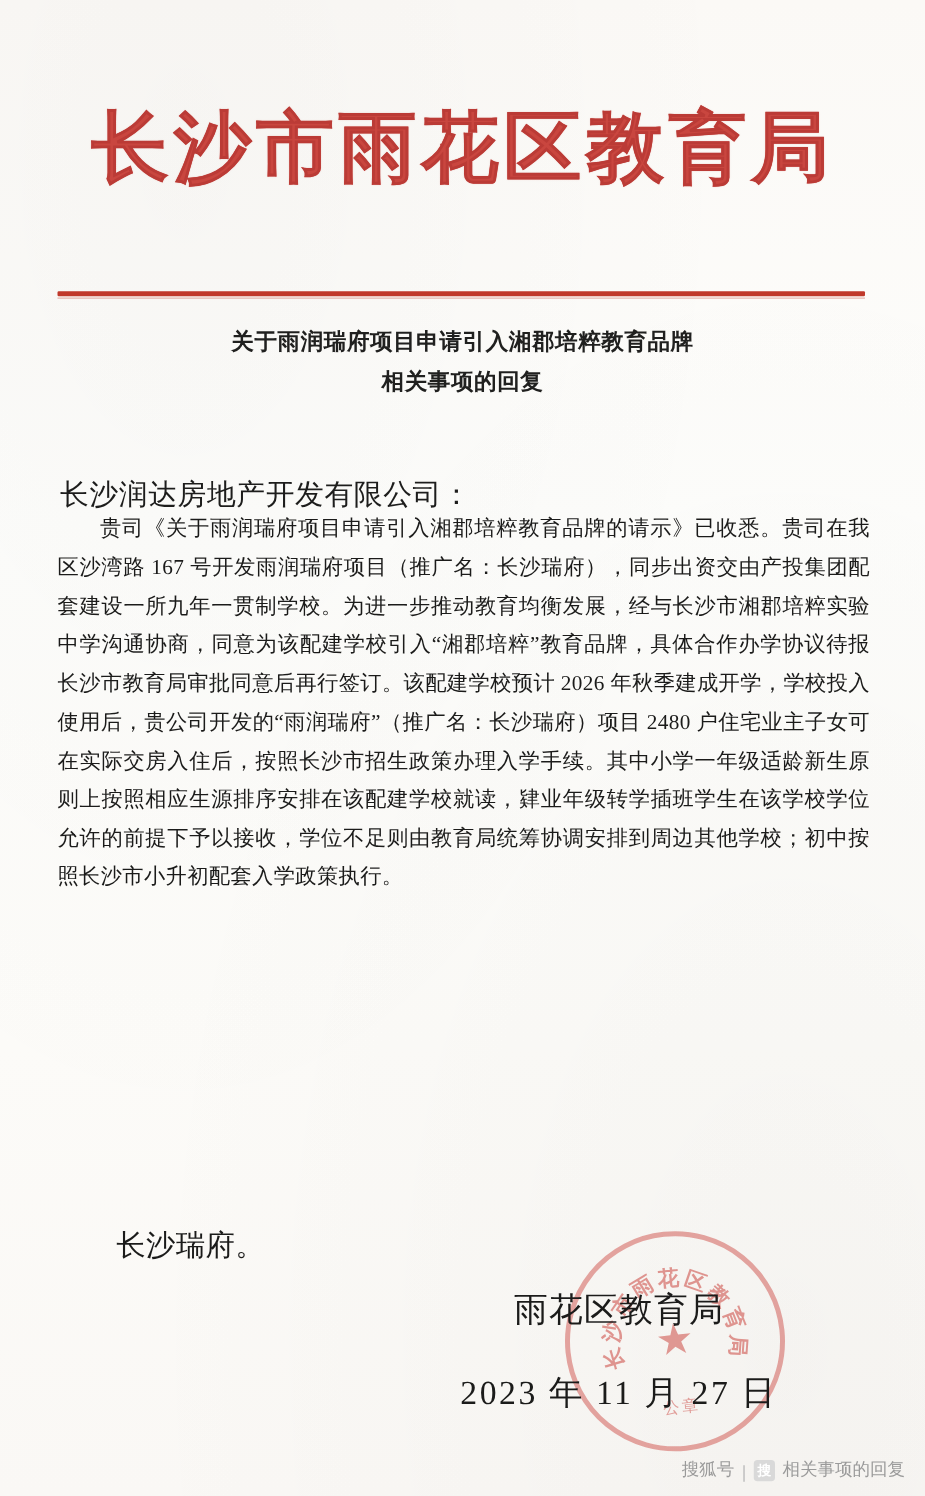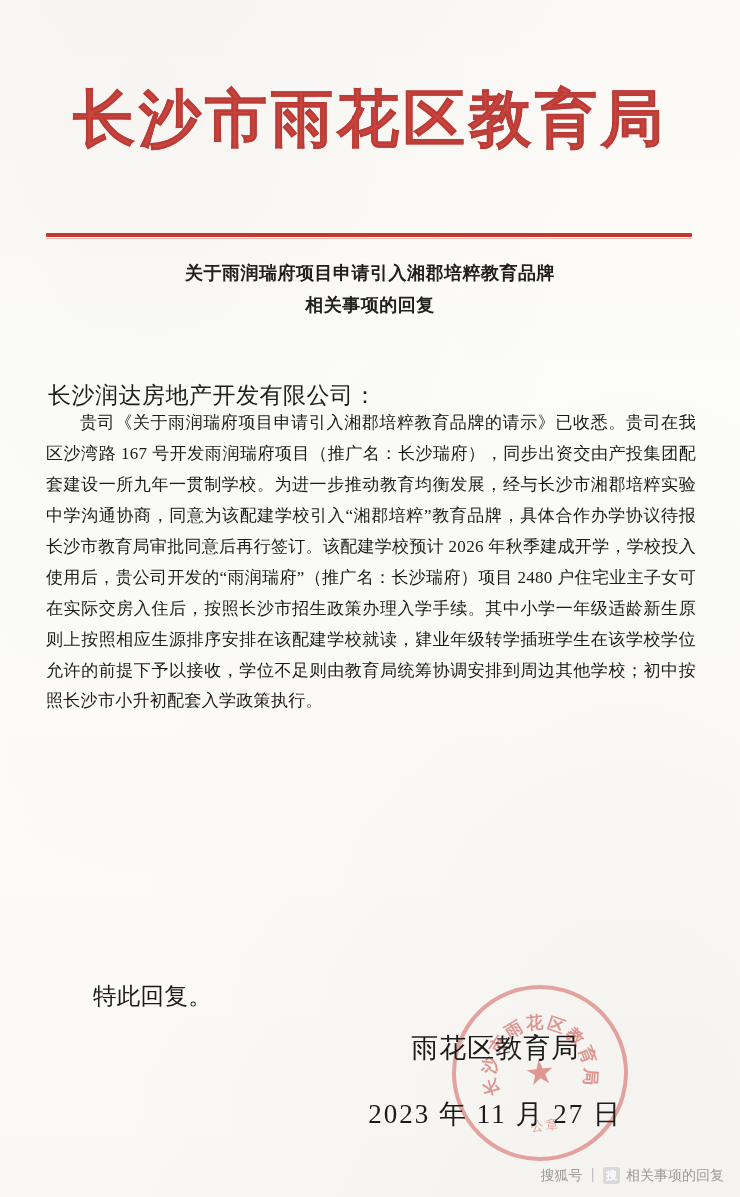"特此回复。" div.closing { text: 特此回复 -> 长沙瑞府 }
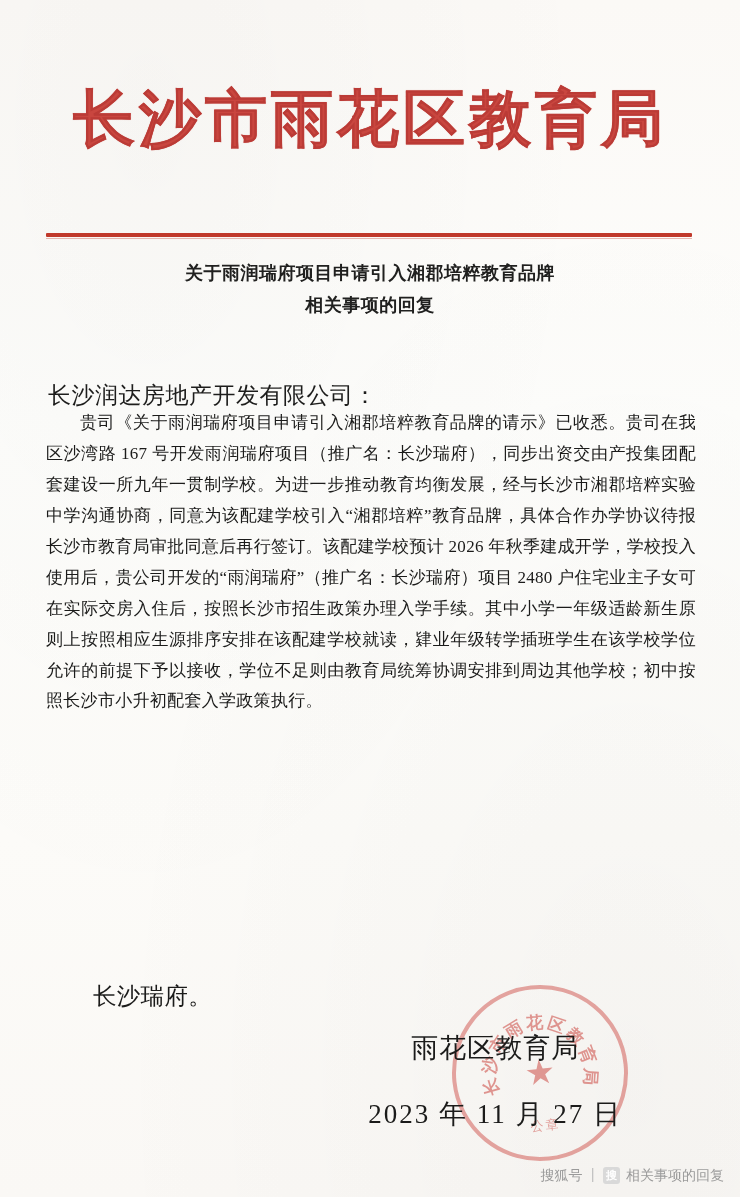"搜狐号" .watermark { align-items: flex-start -> flex-end; font-family: Liberation Mono, monospace -> Liberation Sans, sans-serif }
